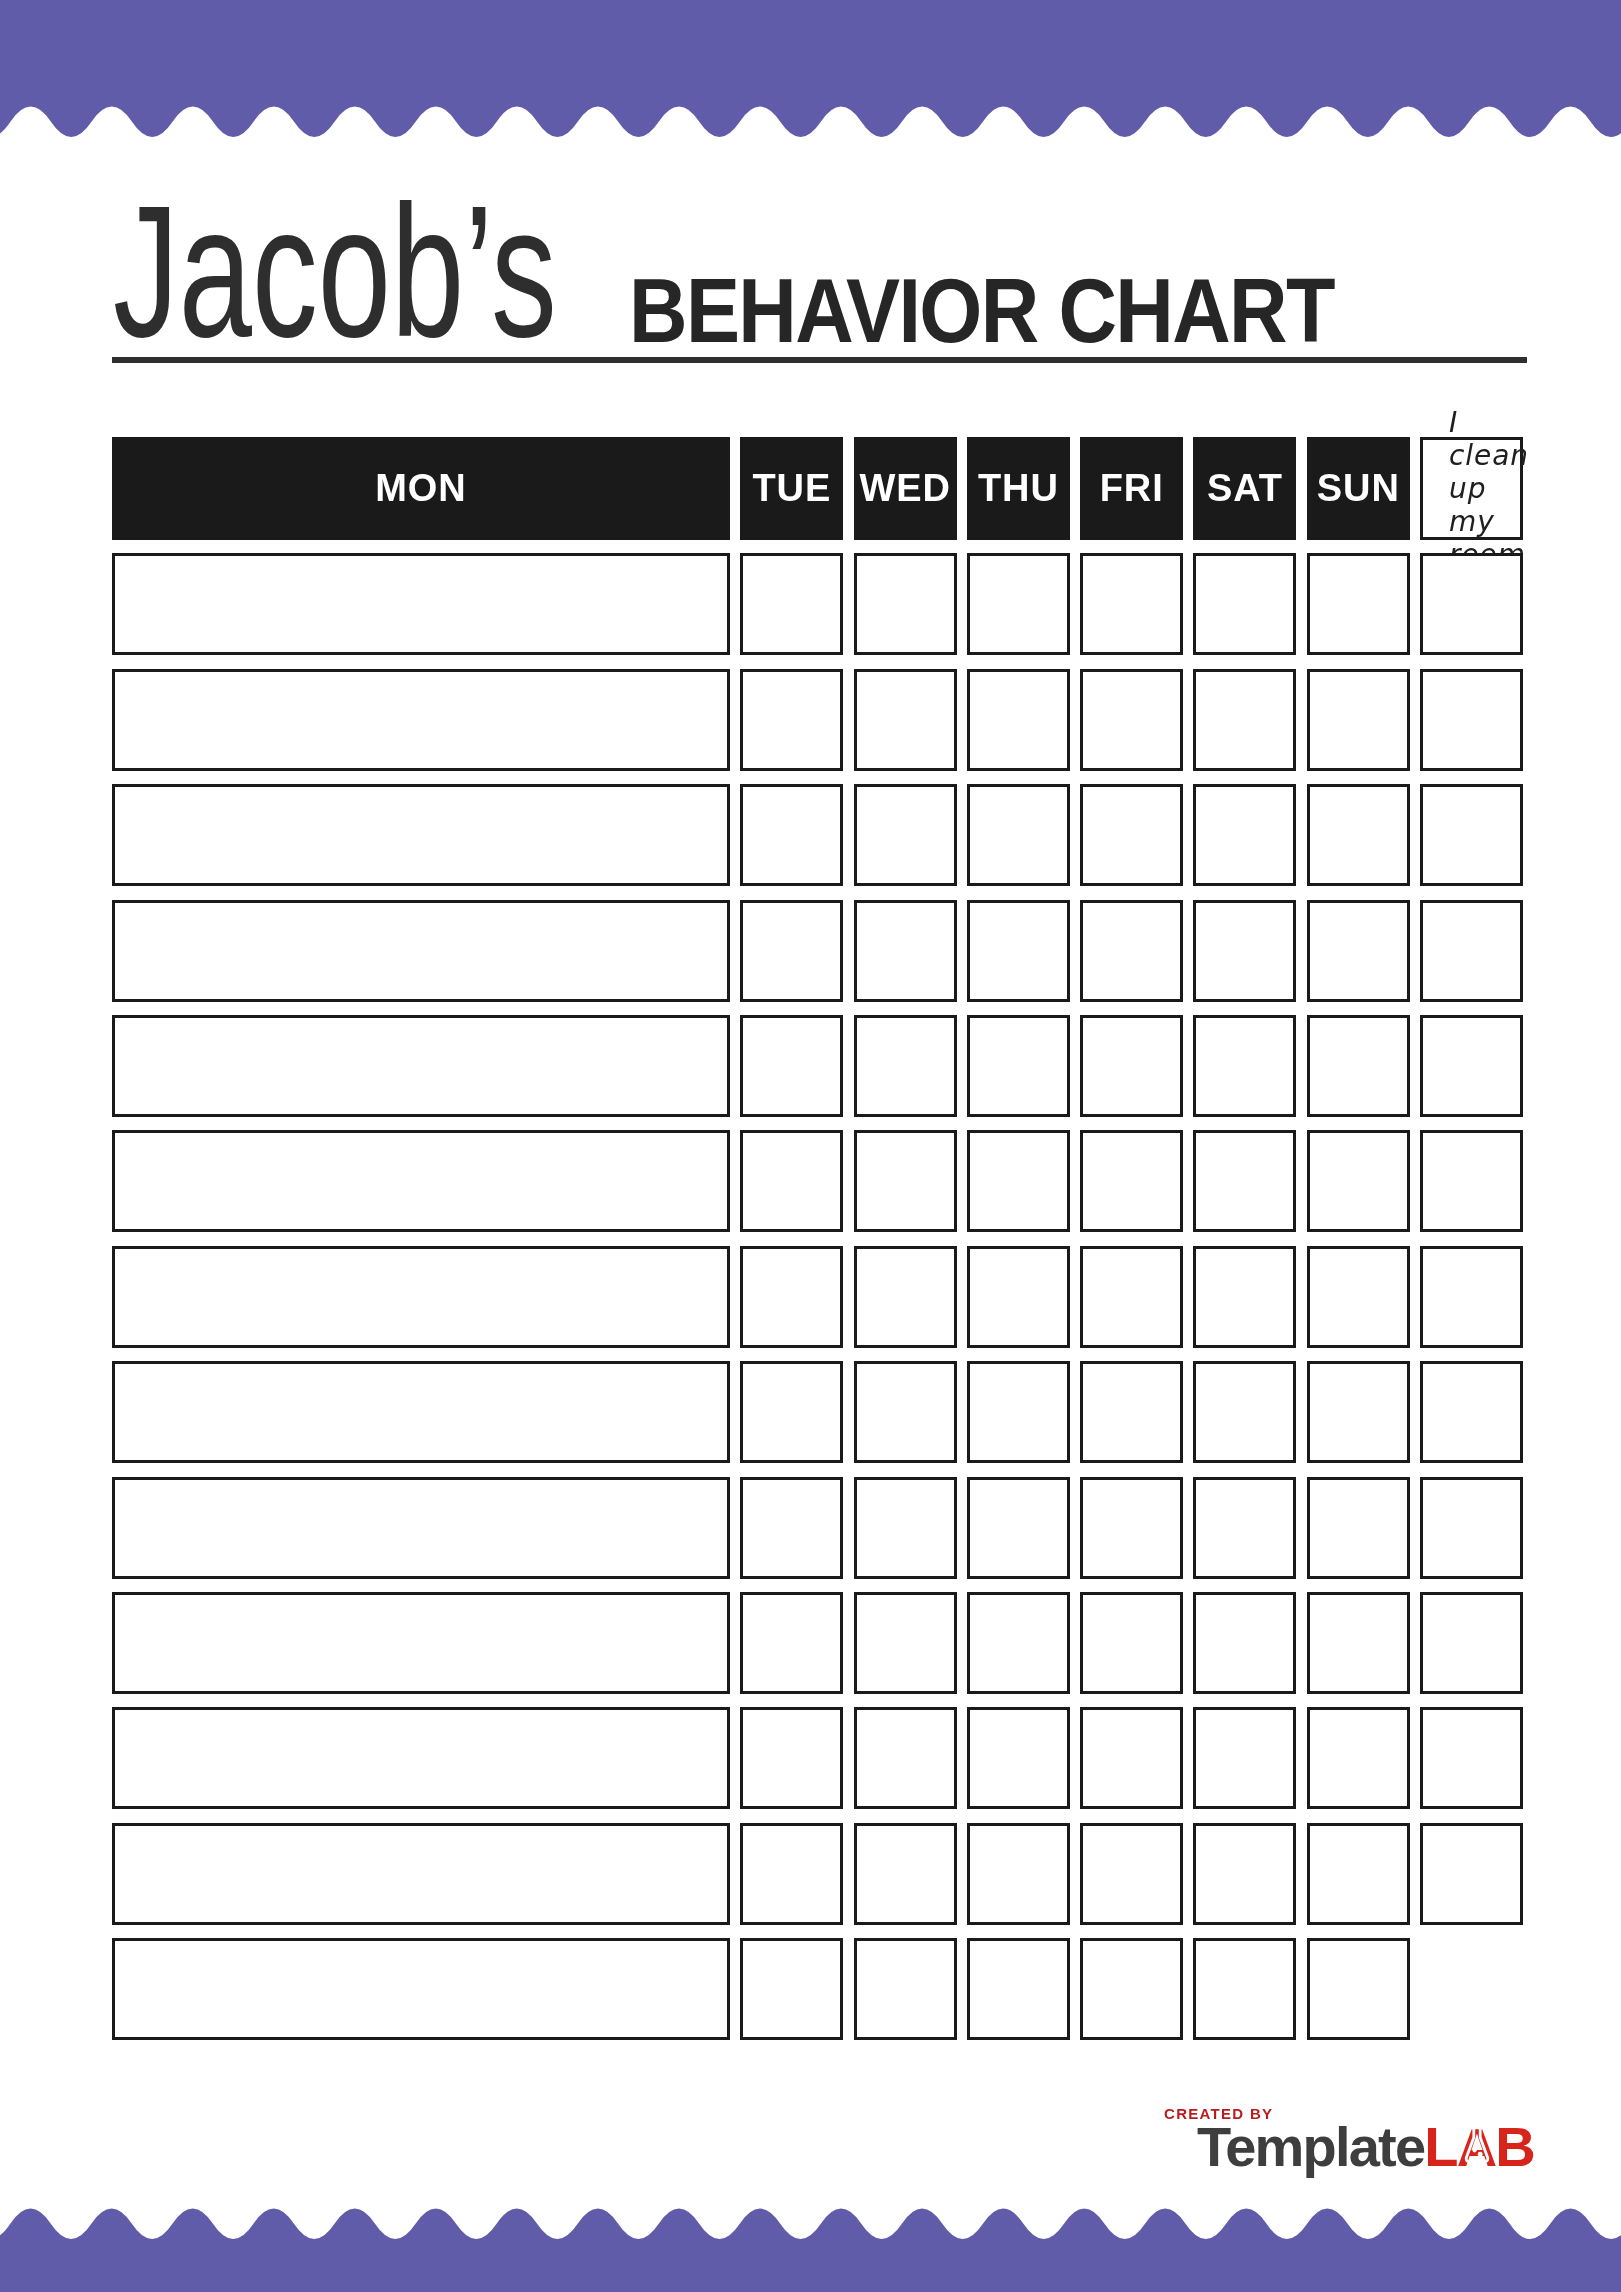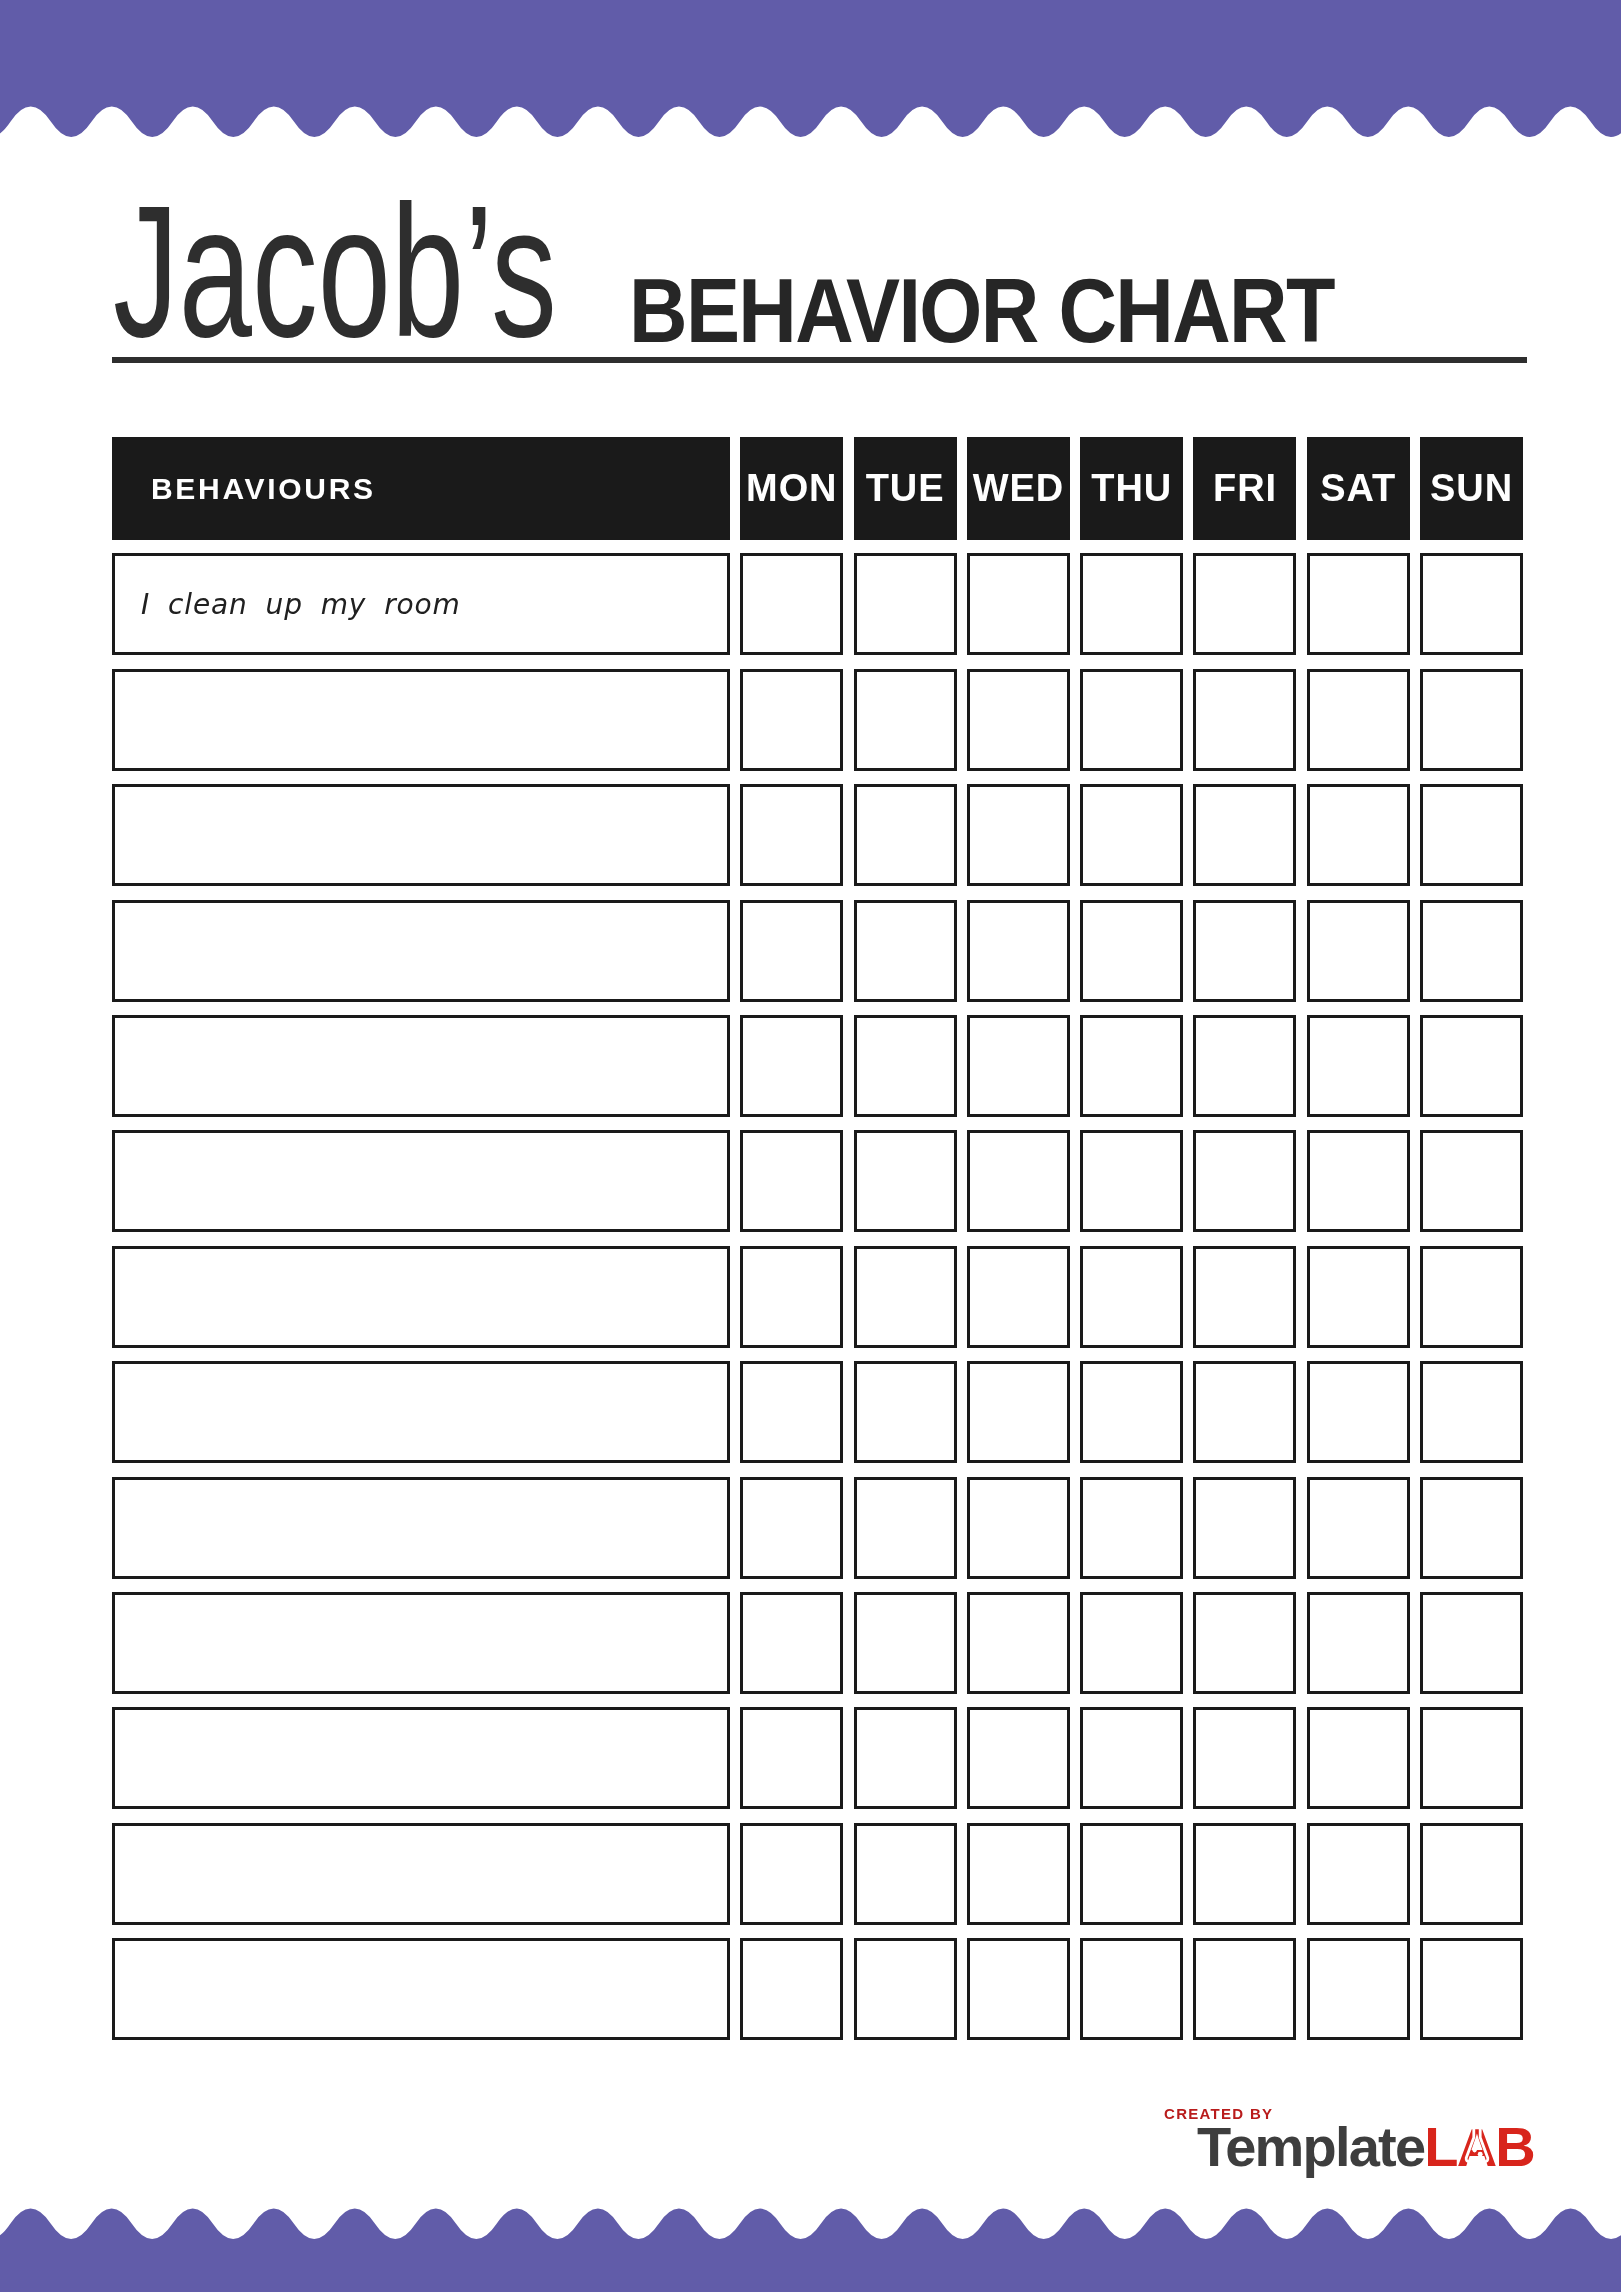"BEHAVIOURS" div.hdr { html: <div>BEHAVIOURS</div> -> none }
